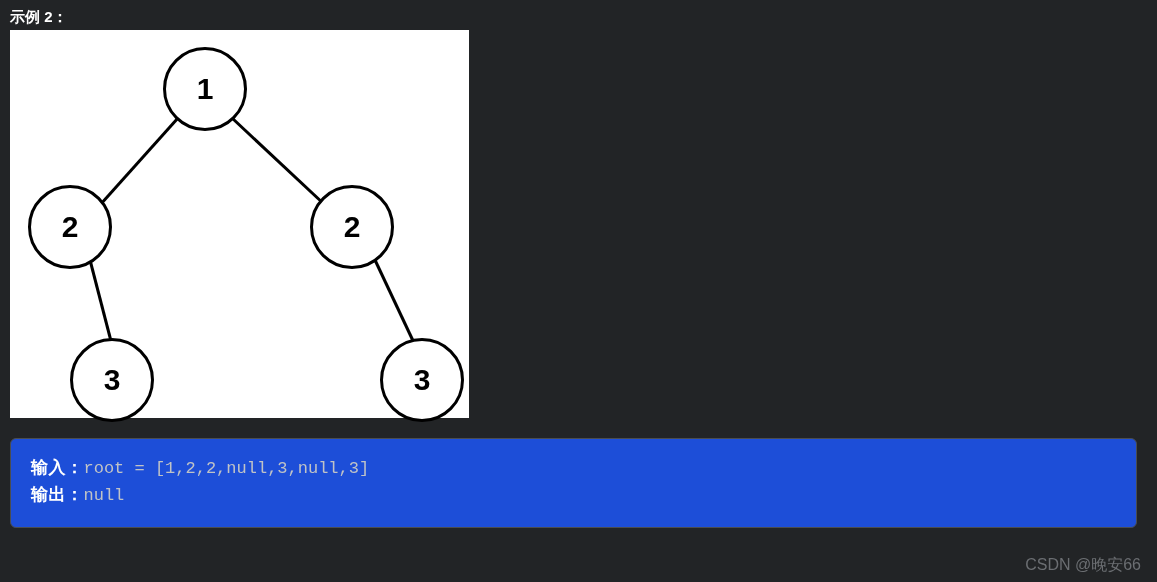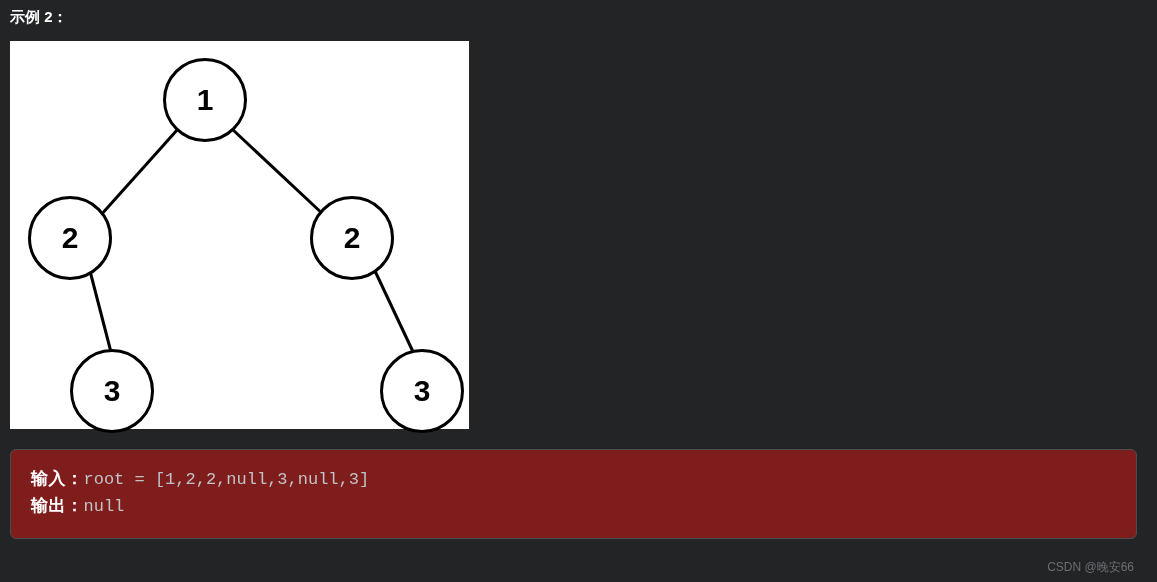"示例 2：" .example-title { margin-bottom: 14px -> 3px }
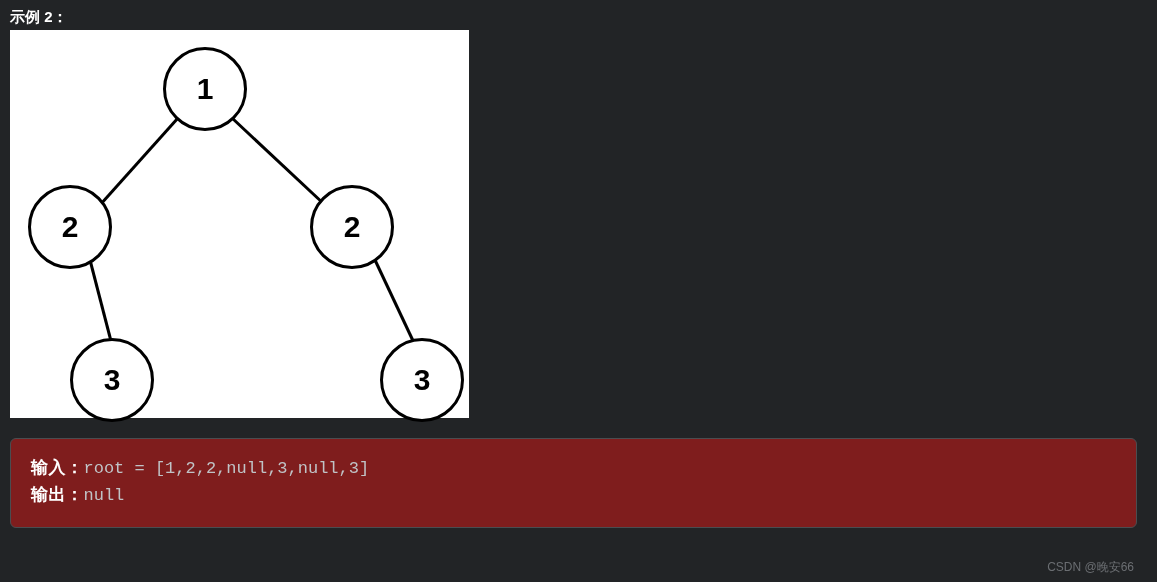"输入：root = [1,2,2,null,3,null,3]" .code-block { background: #7f1d1d -> #1d4ed8 }
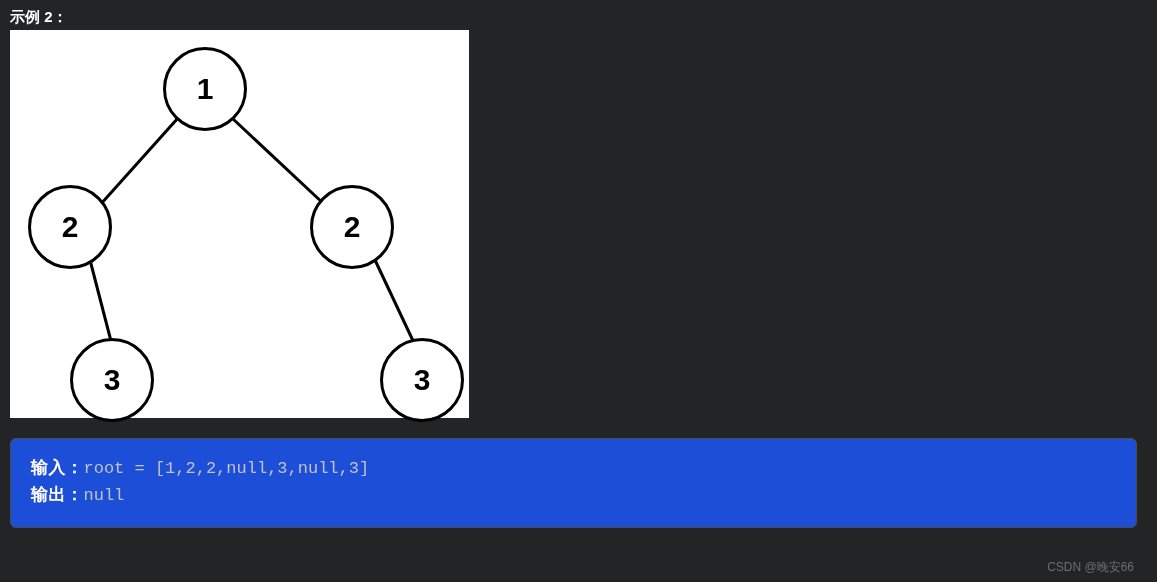"CSDN @晚安66" .watermark { font-size: 12px -> 16px; right: 23px -> 16px }
